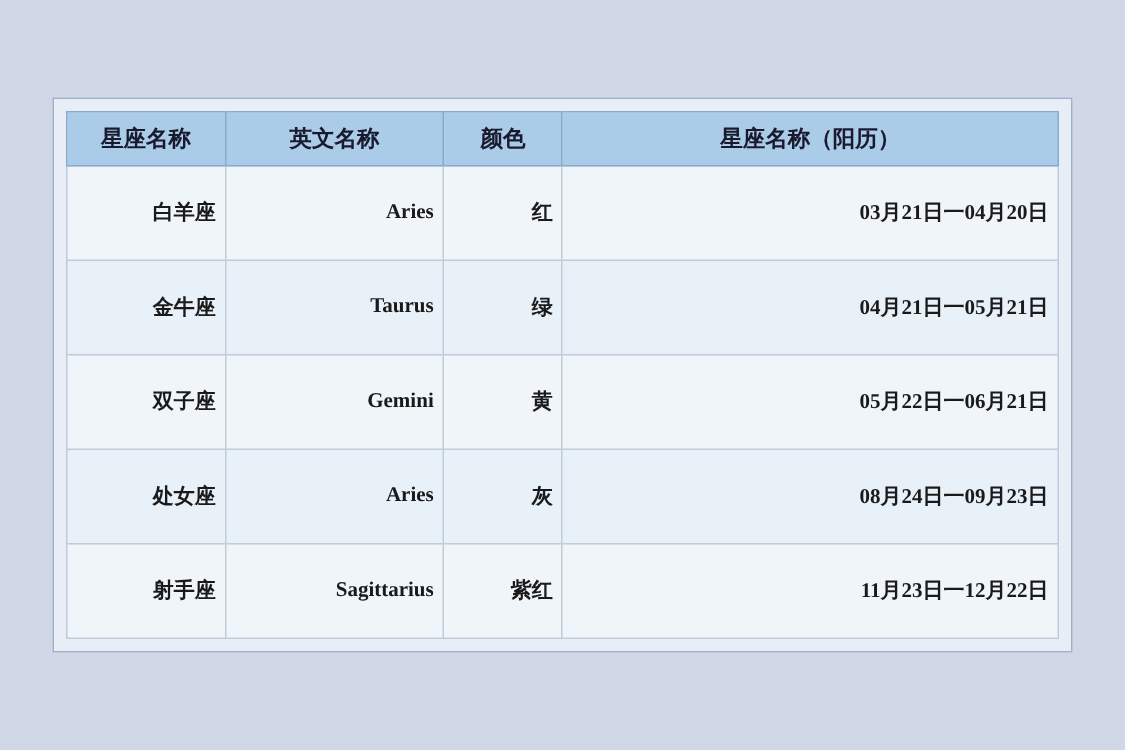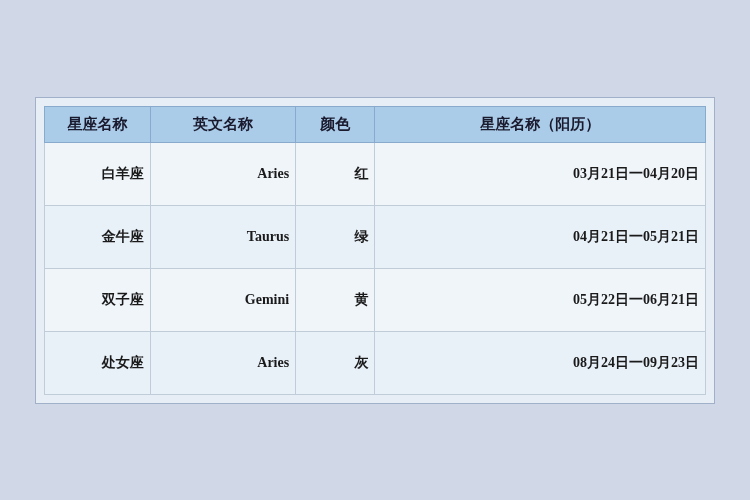"射手座" tr { html: none -> <tr> <td>射手座</td> <td>Sagittarius</td> <td>紫红</td> <td>11月23日一12月22日</td> </tr> }
